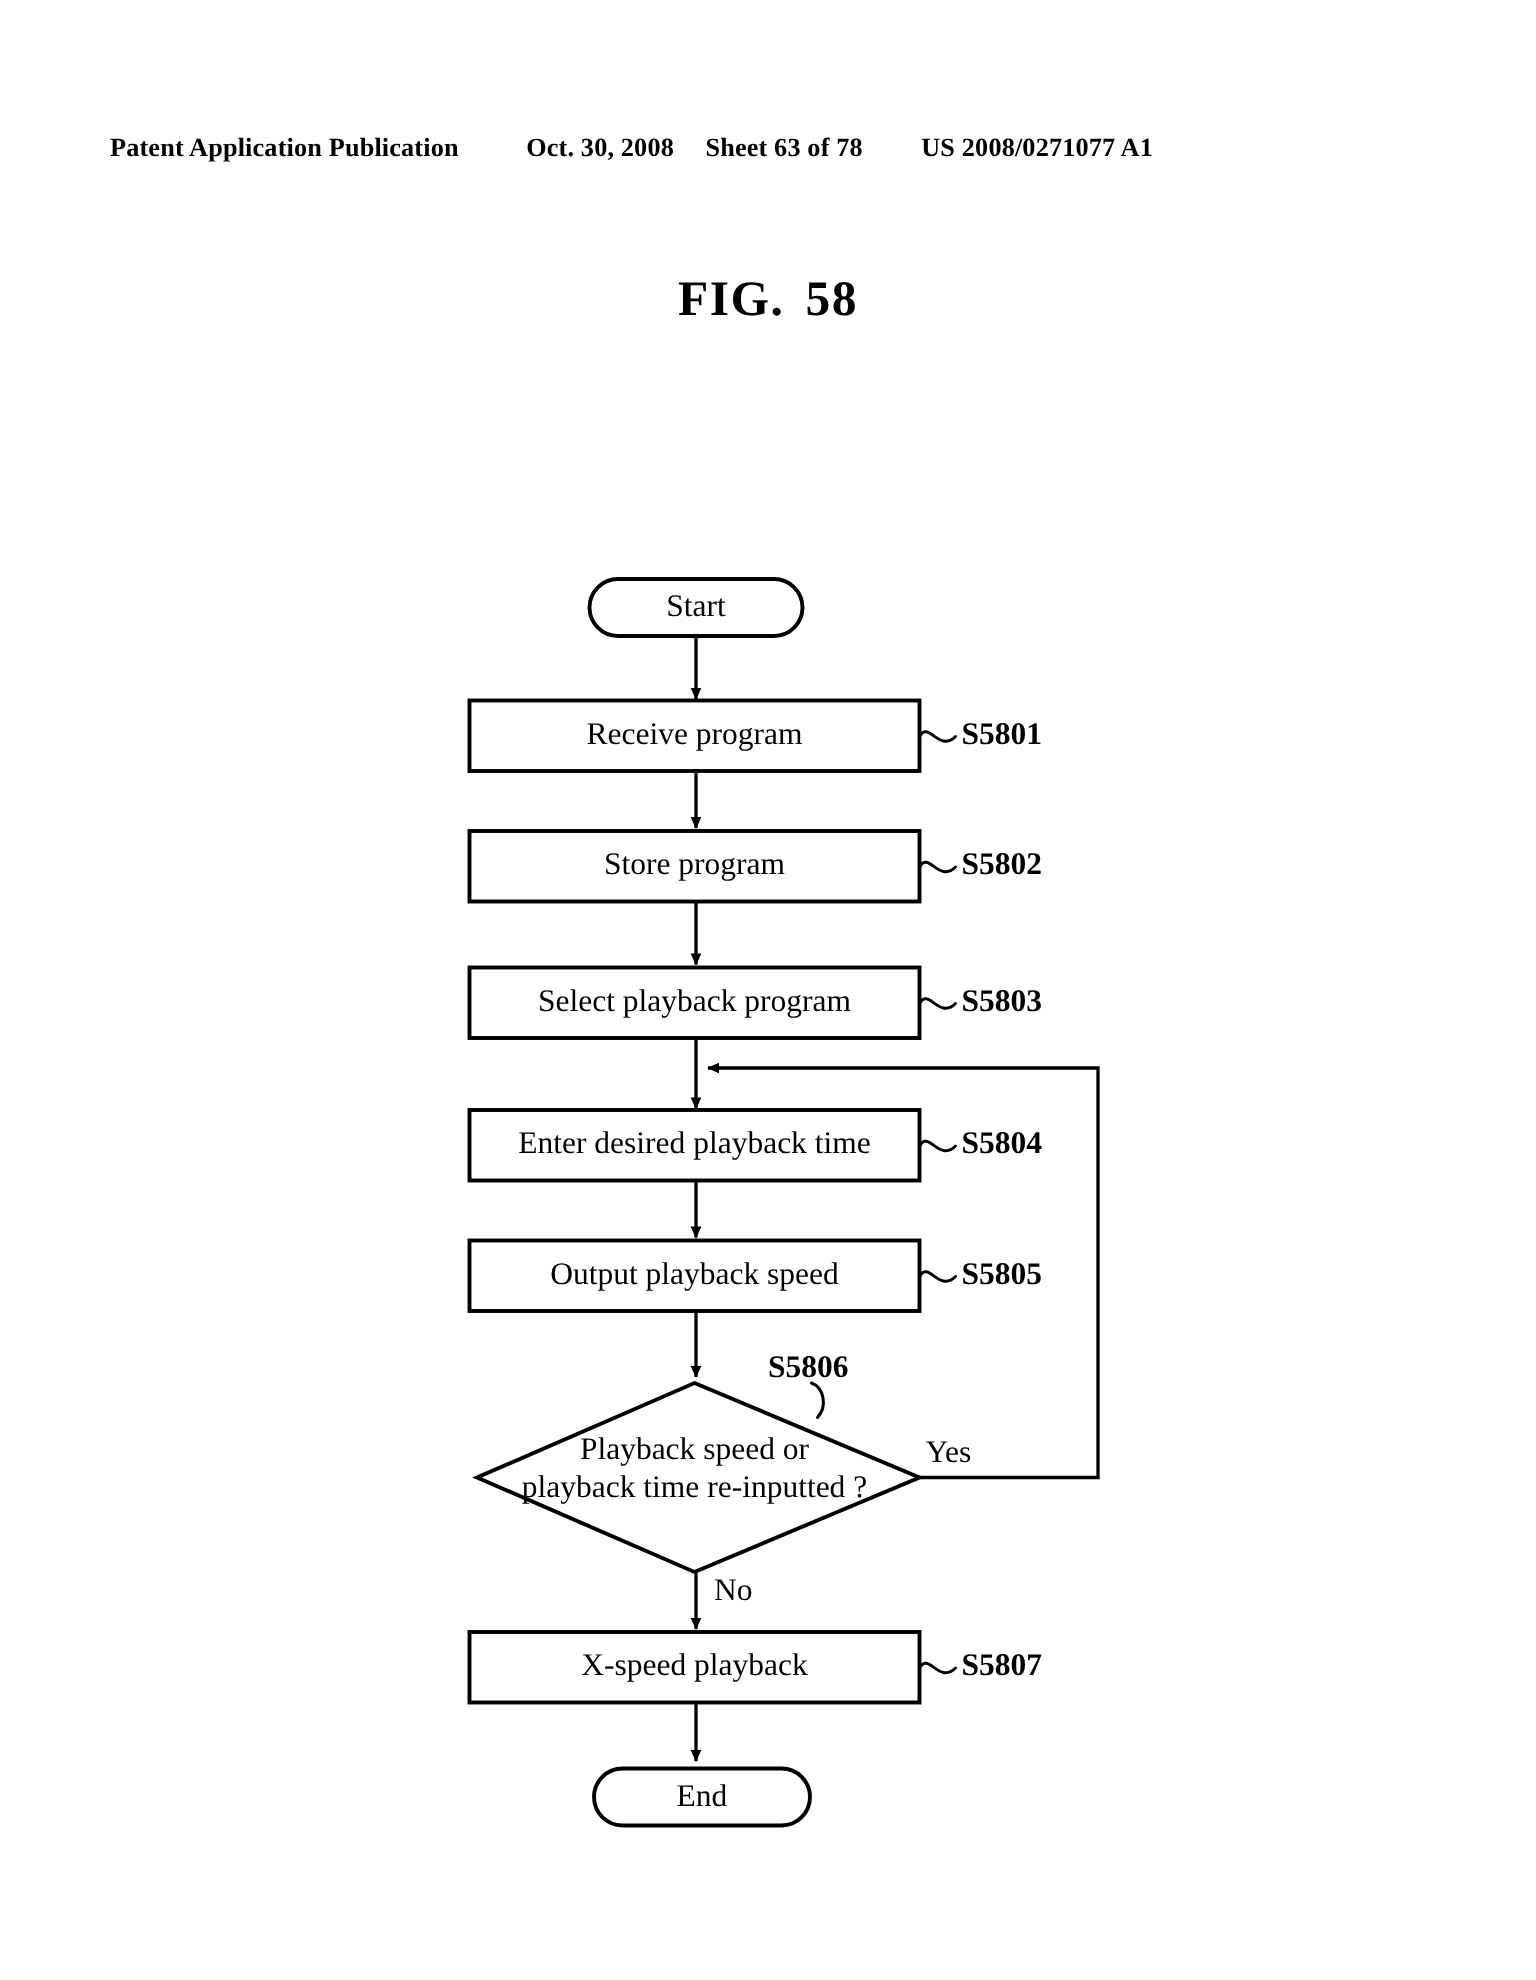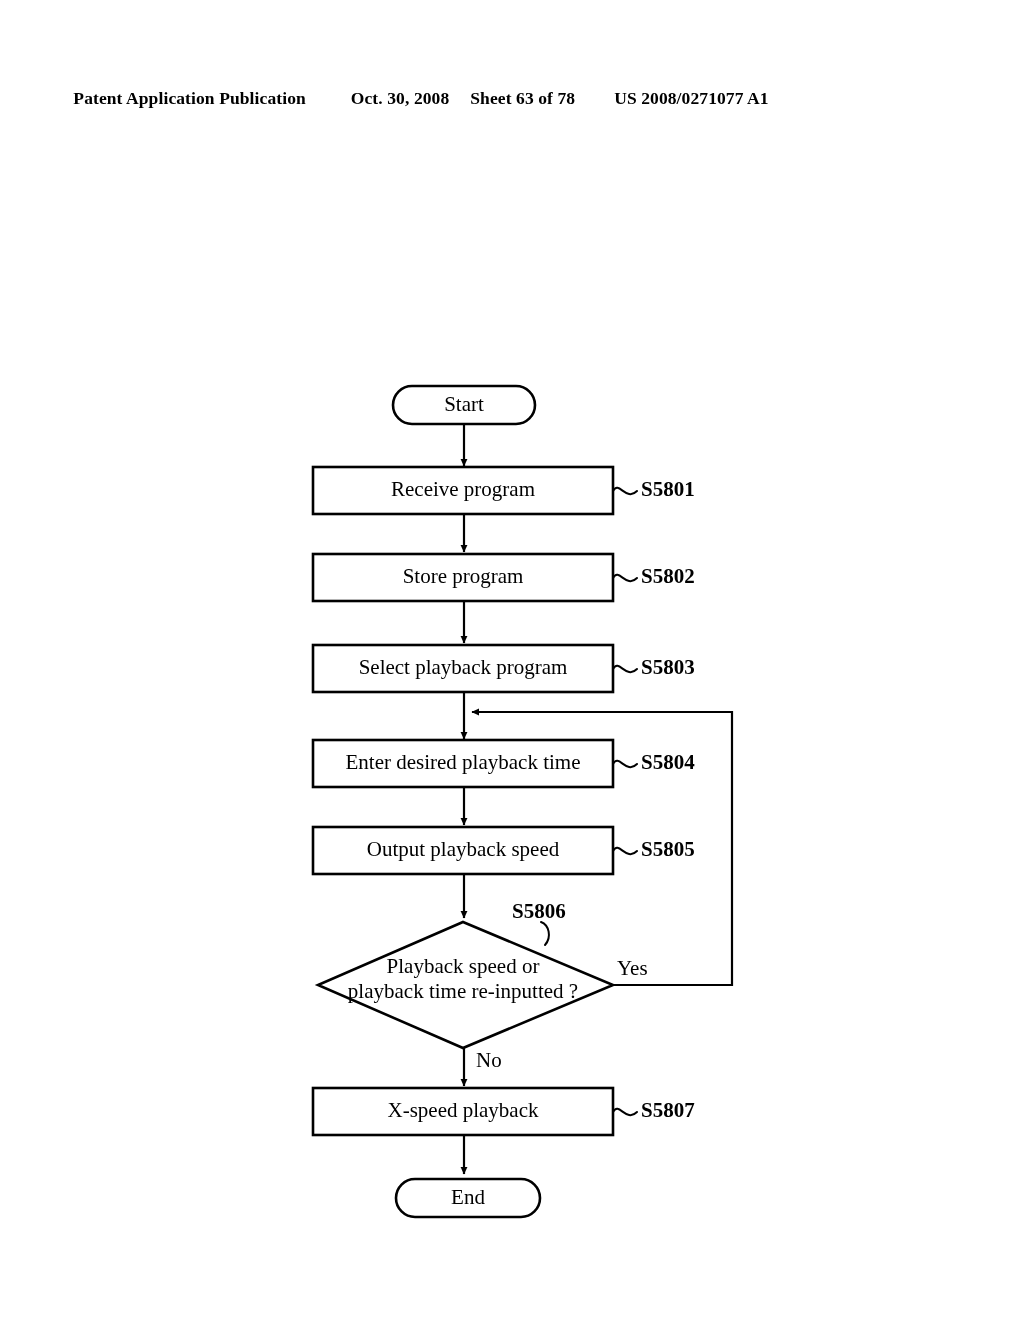"FIG. 58" div.figtitle { html: none -> <div> <span>FIG.</span><span>58</span> </div> }
